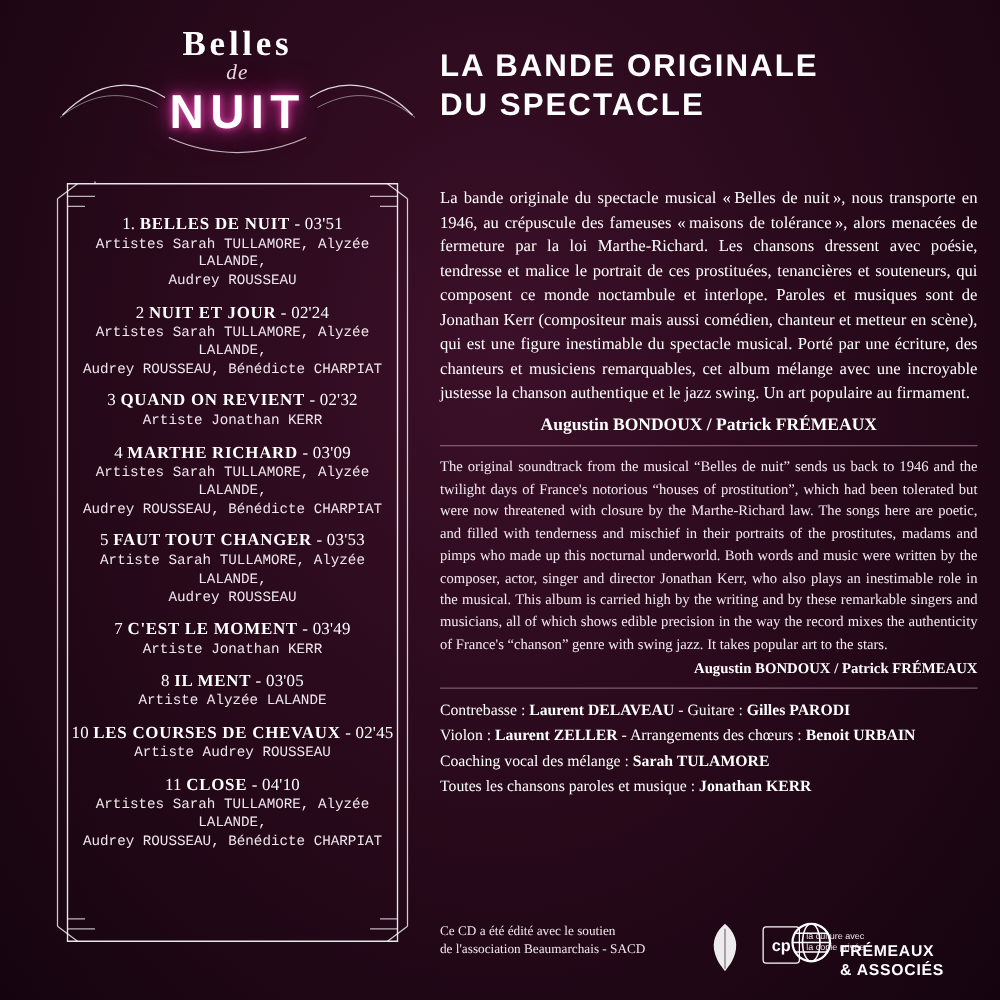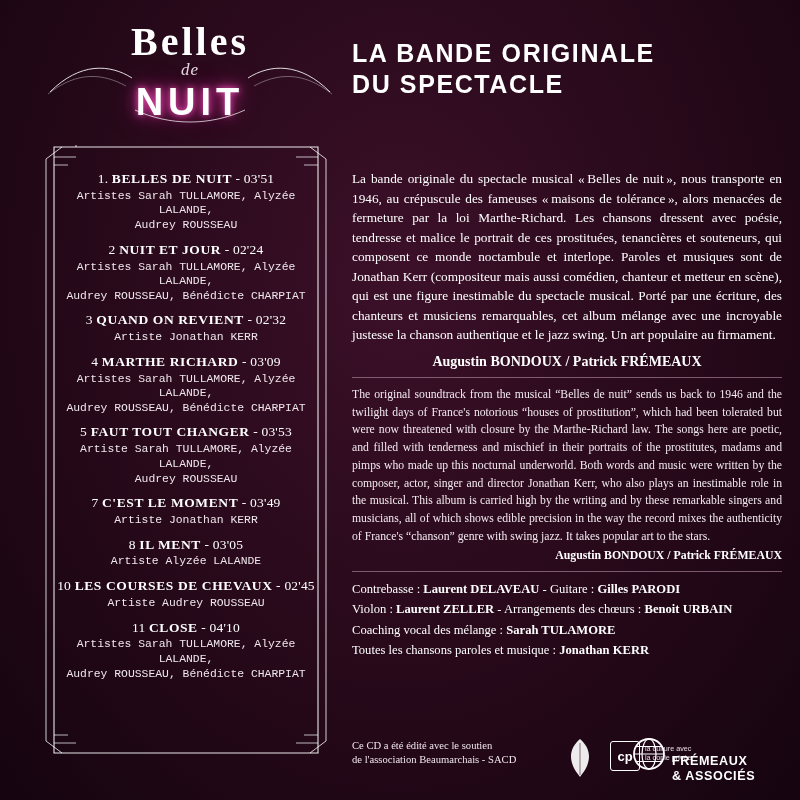"Belles" .logo .belles { font-size: 40px -> 28px }
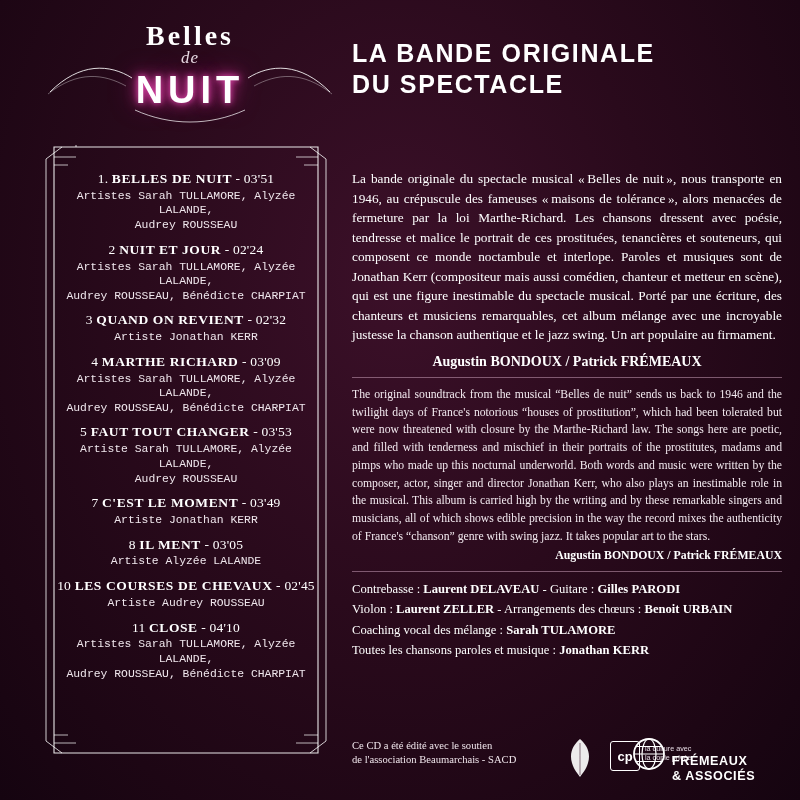"La bande originale du spectacle" .fr-text { margin-top: 21px -> none }
